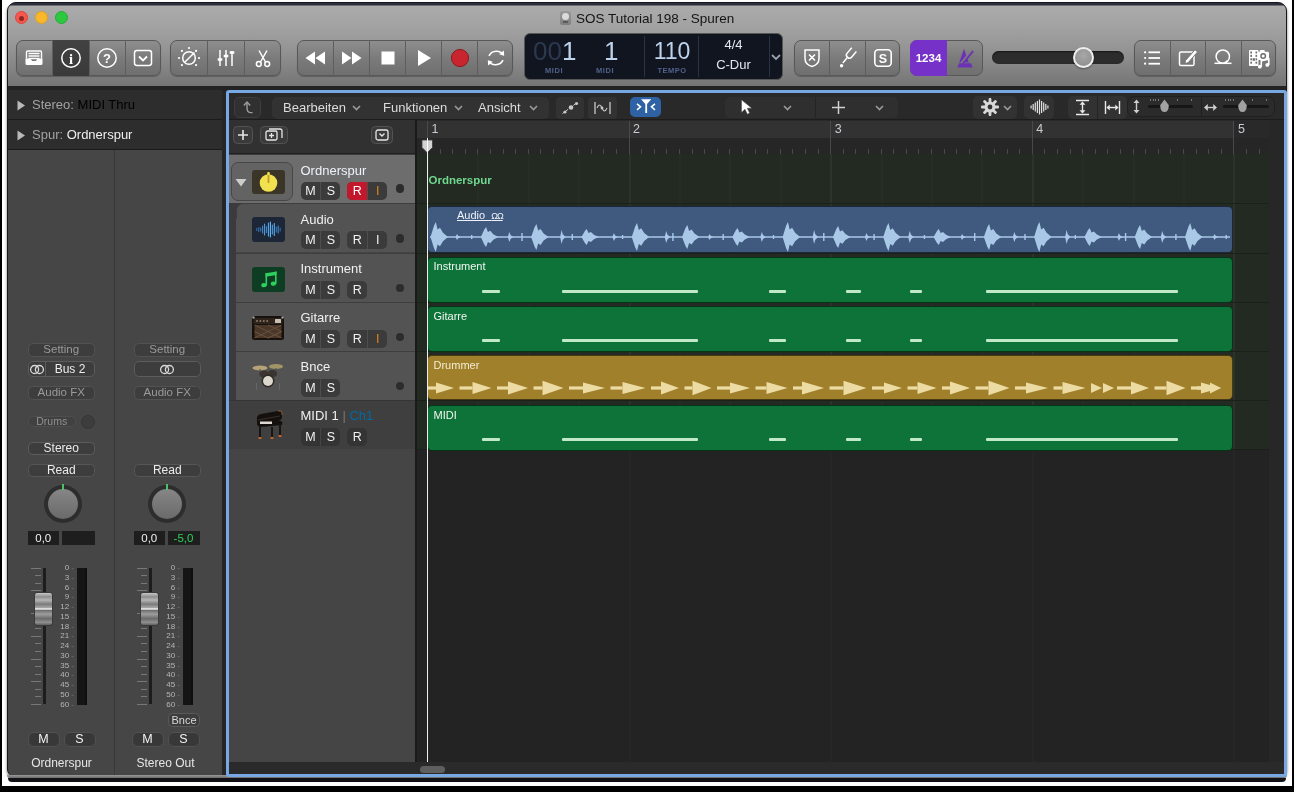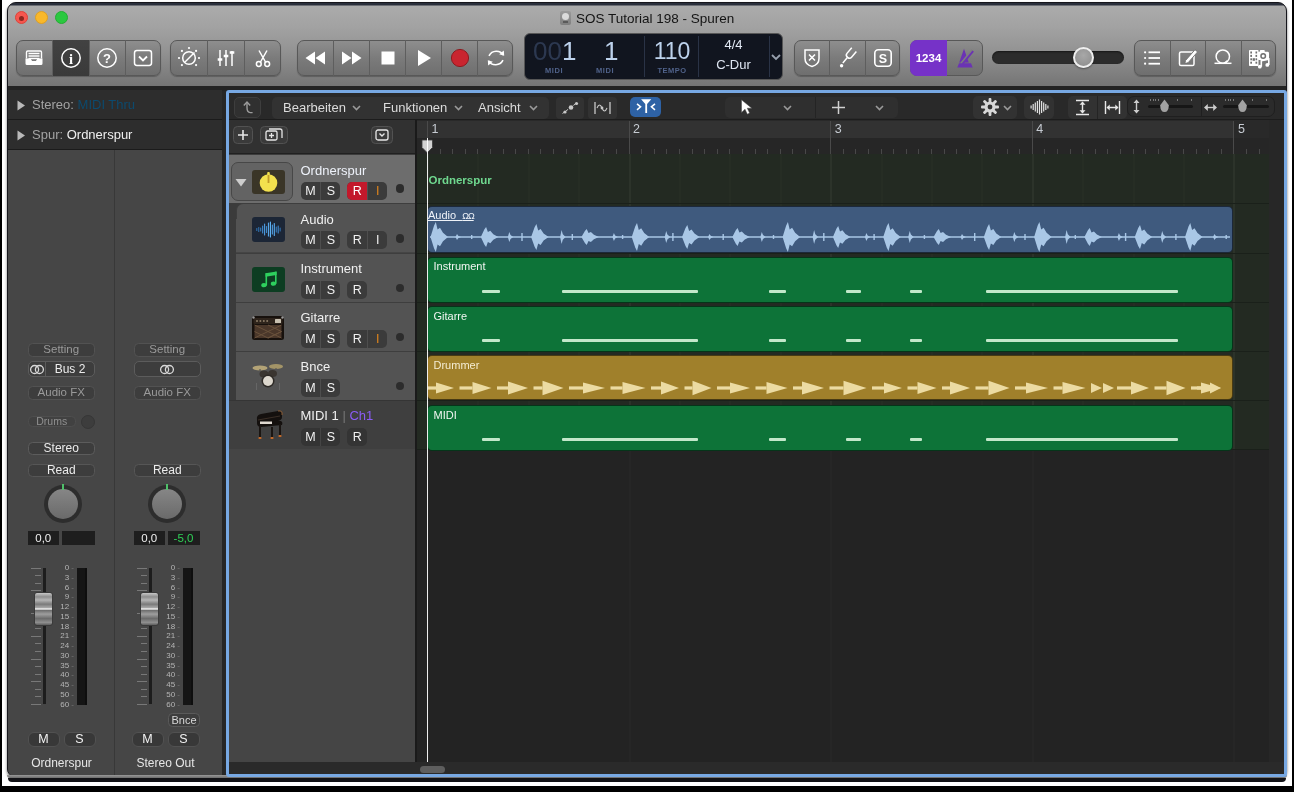"MIDI Thru" span { color: #0c4a6e -> #000000 }
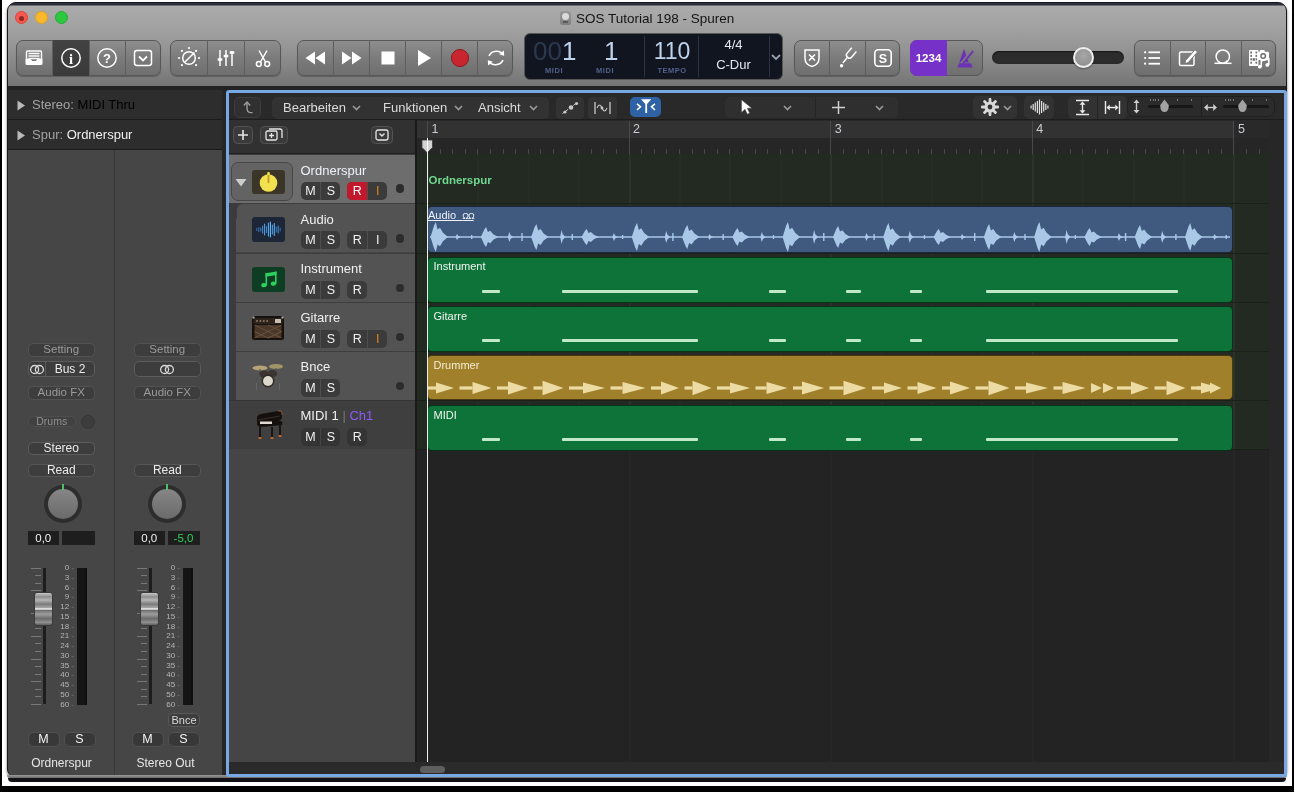"Audio ΩΩ" div { left: 428px -> 457px }
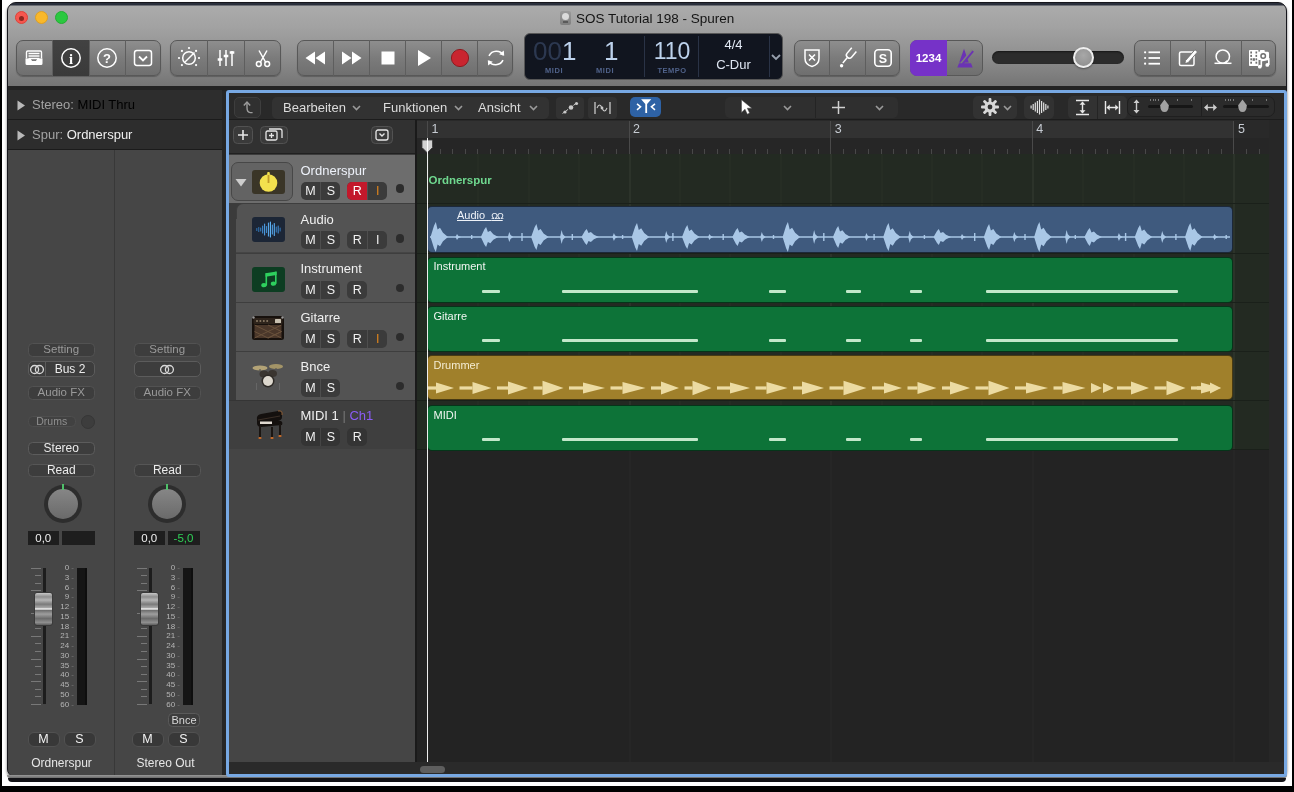"Ch1" span { color: #8b5cf6 -> #0369a1 }
